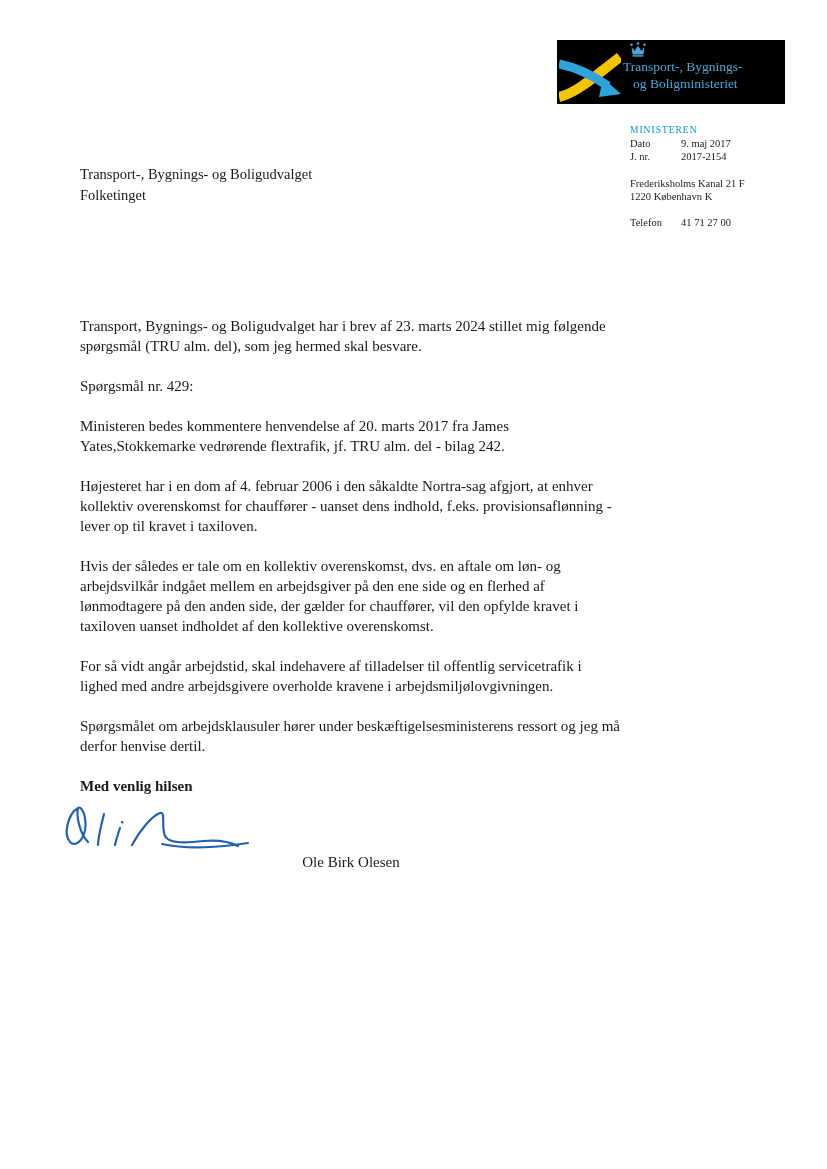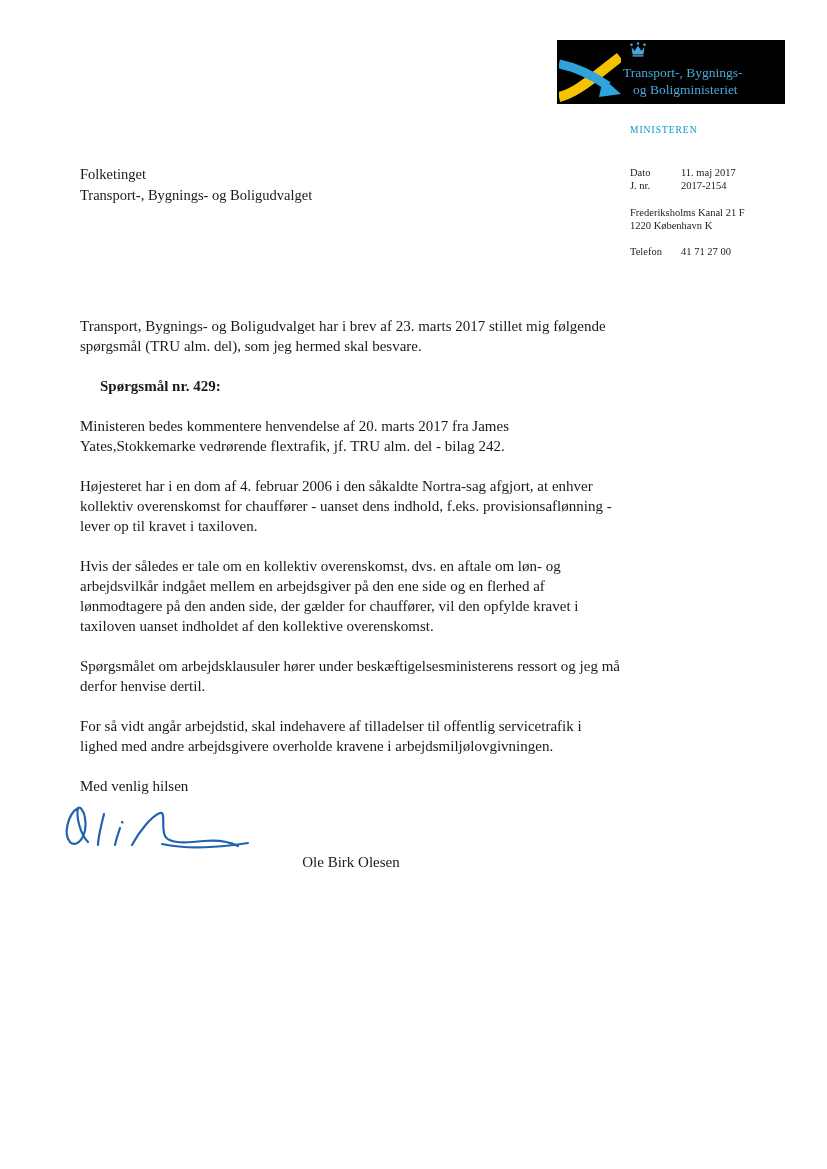"Transport-, Bygnings-" .logo-text { top: 24px -> 18px }
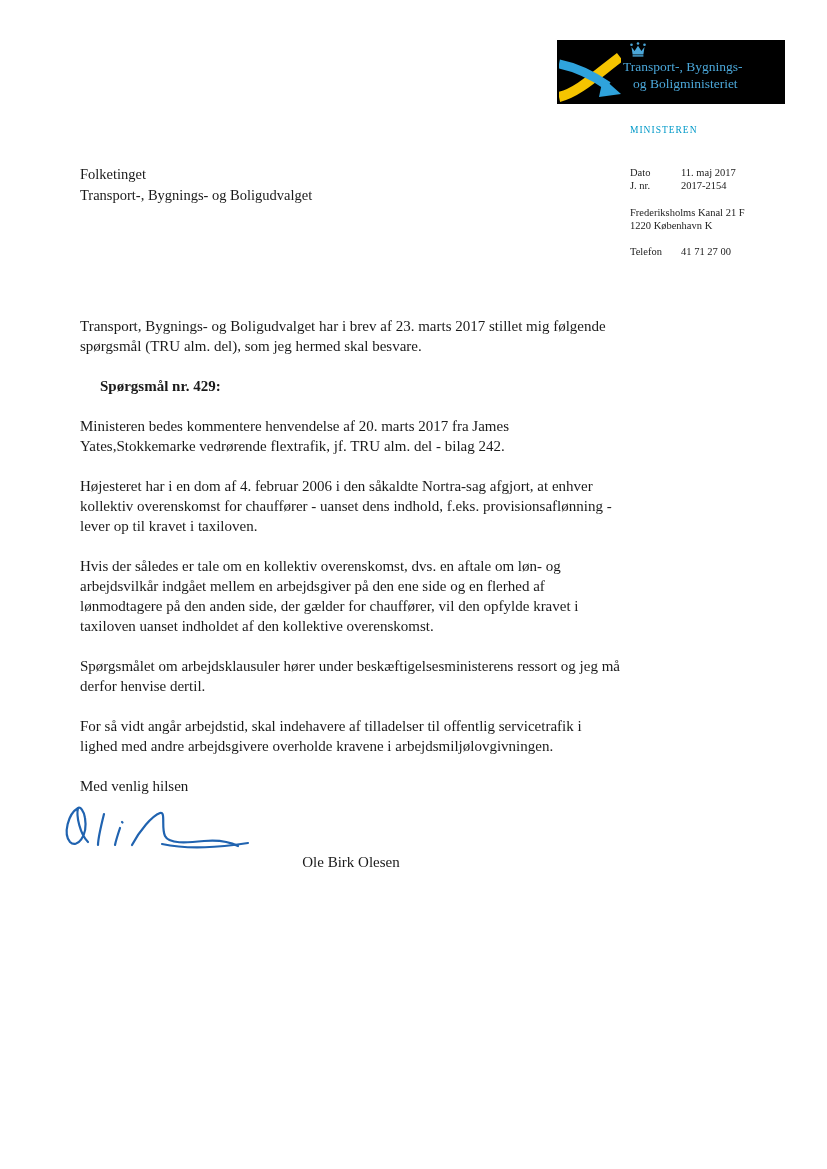"MINISTEREN" .minister-label { margin-bottom: 29px -> none }
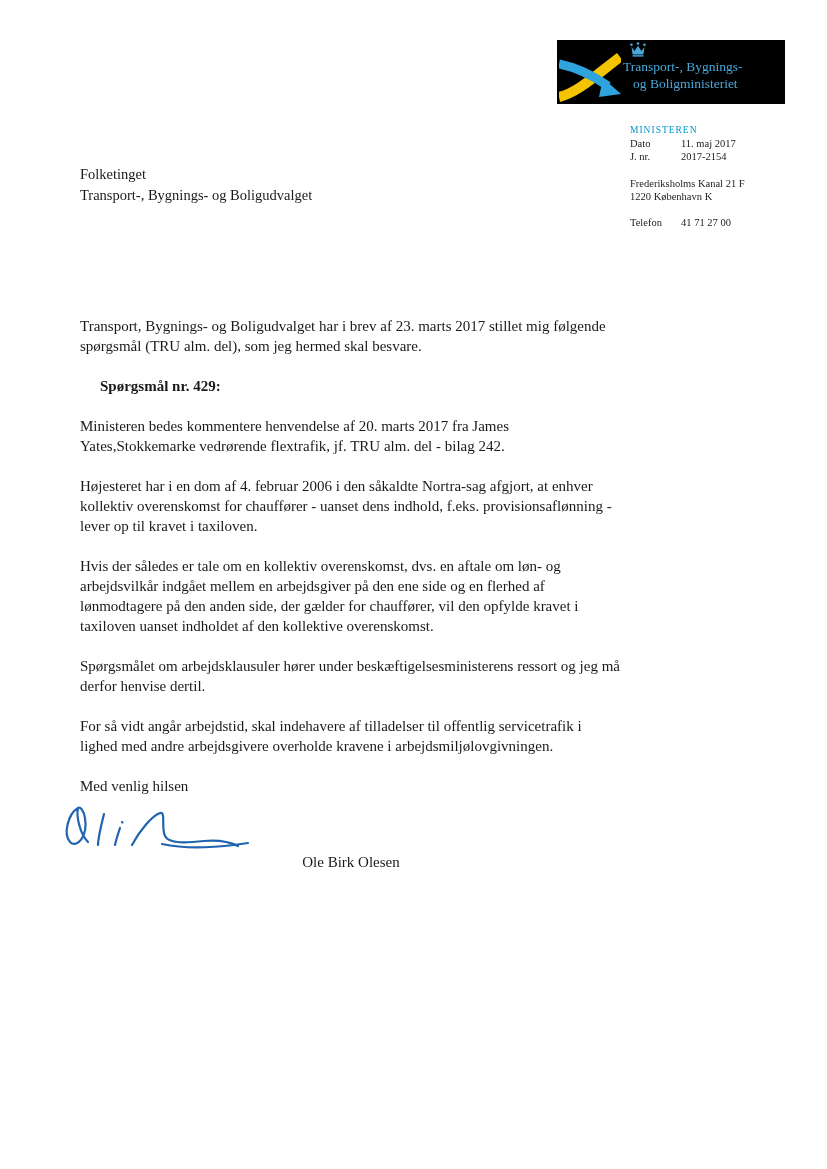"11. maj 2017" span { text: 11 -> 9 }
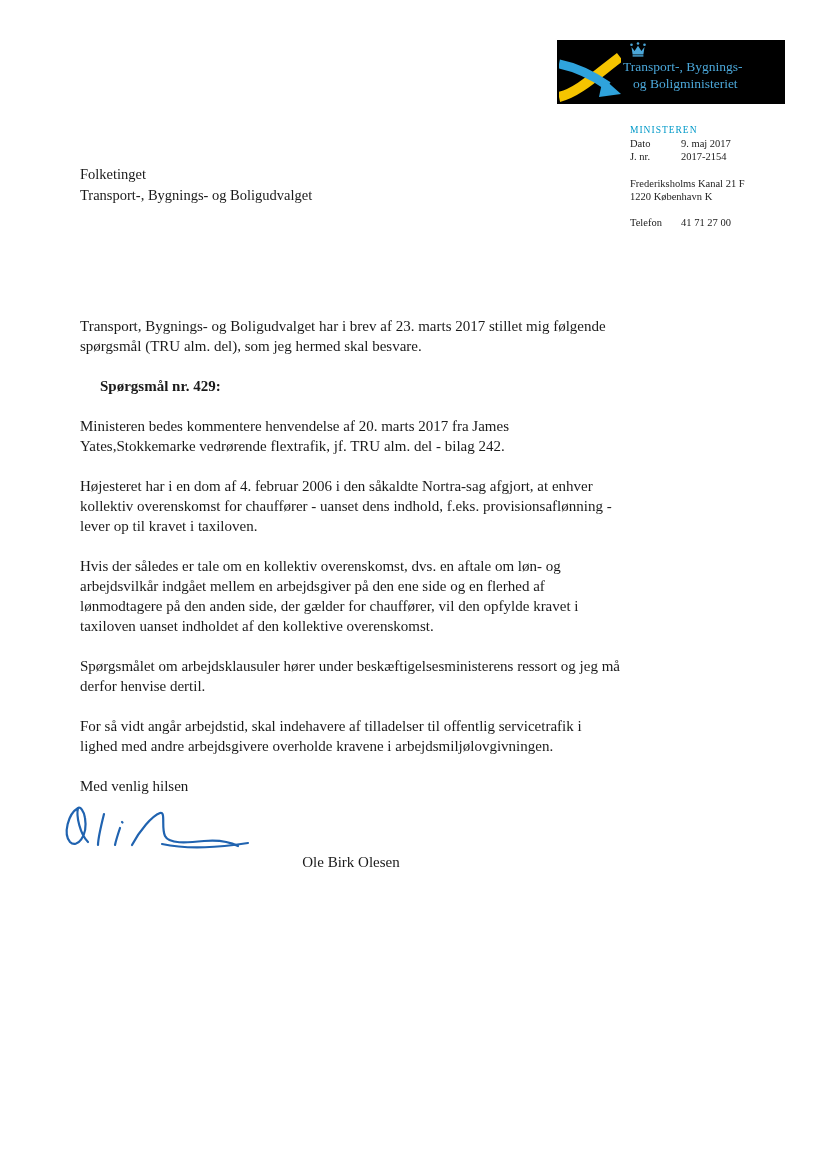"Folketinget" div { order: before "Transport-, Bygnings- og Boligudvalget" -> after "Transport-, Bygnings- og Boligudvalget" }
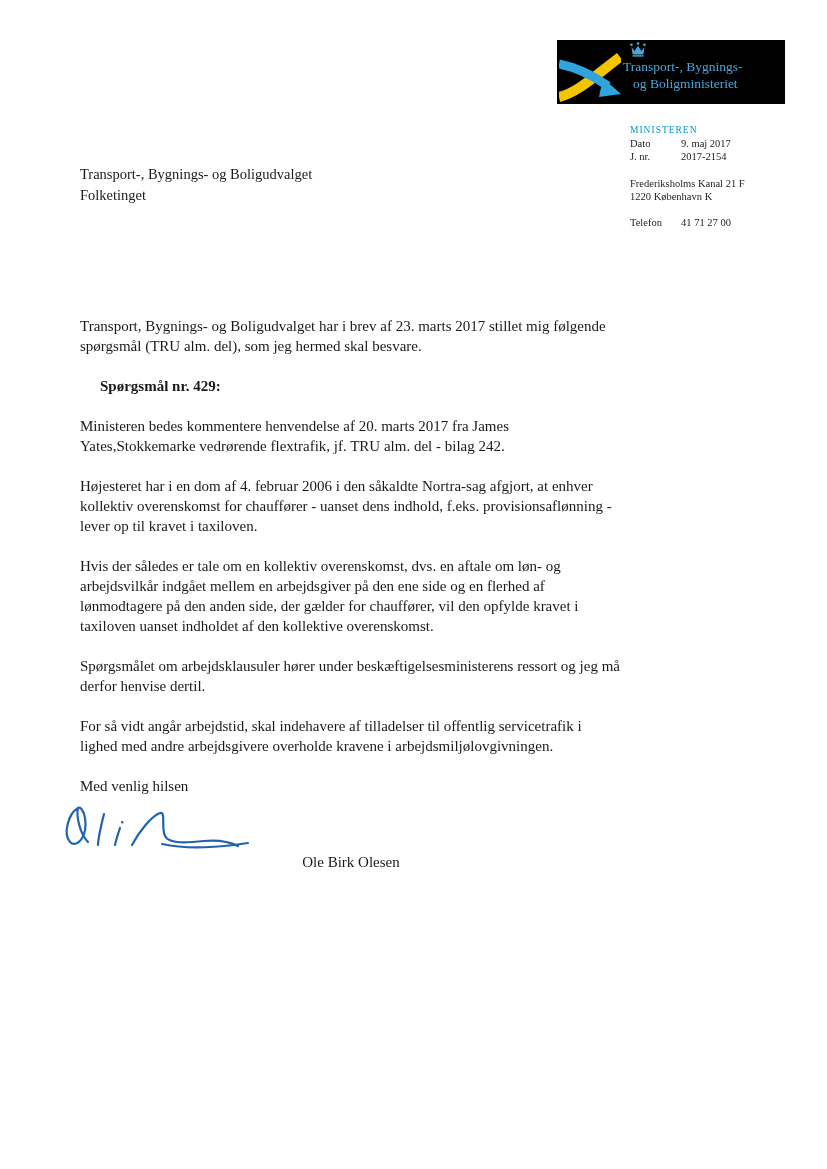"Transport, Bygnings- og Boligudvalget" p { text: 2017 -> 2024 }
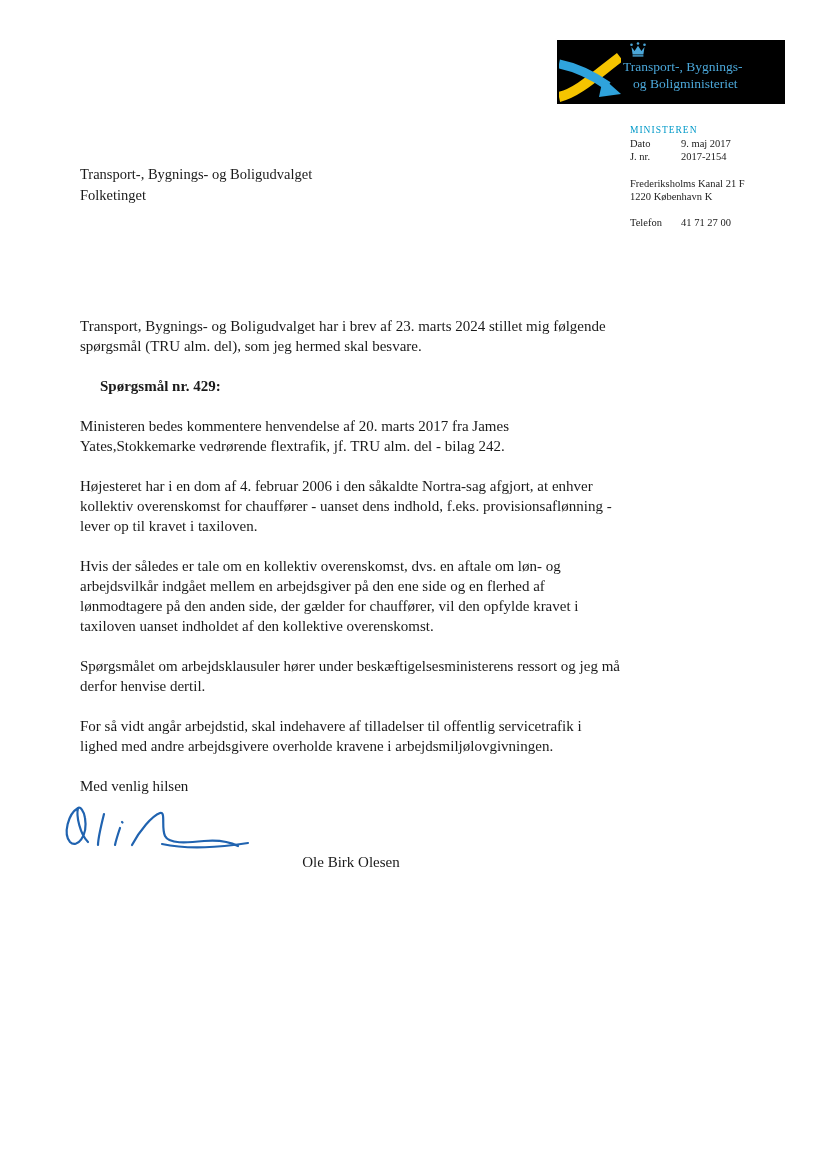"Spørgsmål nr. 429:" .body-text p.heading { font-weight: bold -> normal; margin-left: 20px -> none }
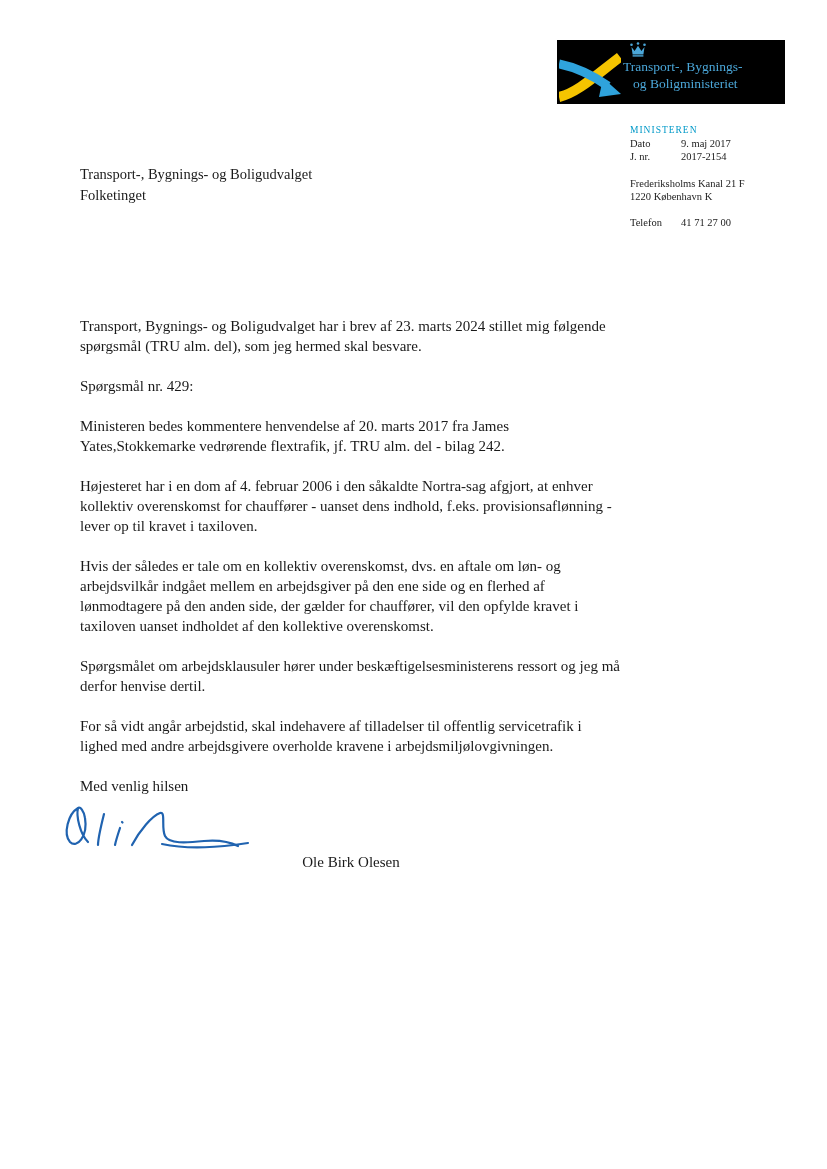"Spørgsmålet om arbejdsklausuler hører" p { order: before "For så vidt angår arbejdstid," -> after "For så vidt angår arbejdstid," }
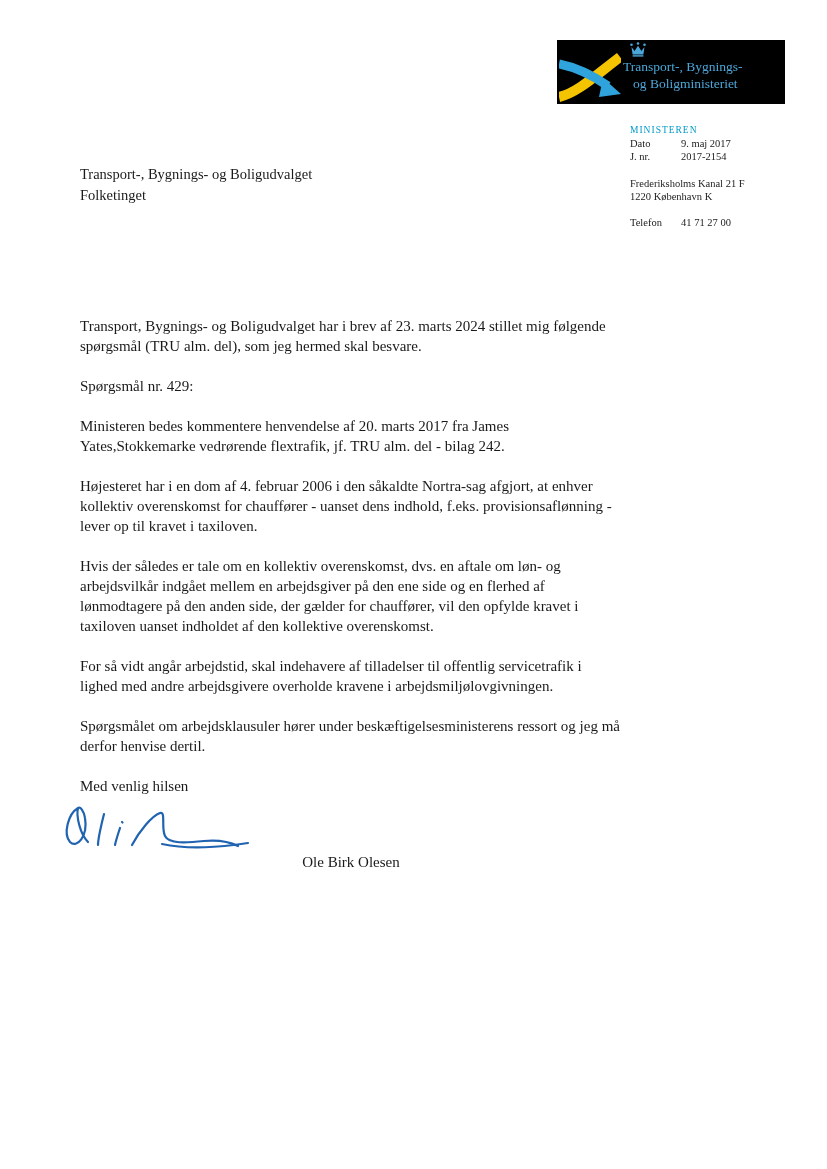"Med venlig hilsen" .body-text p.closing { font-weight: none -> bold }
